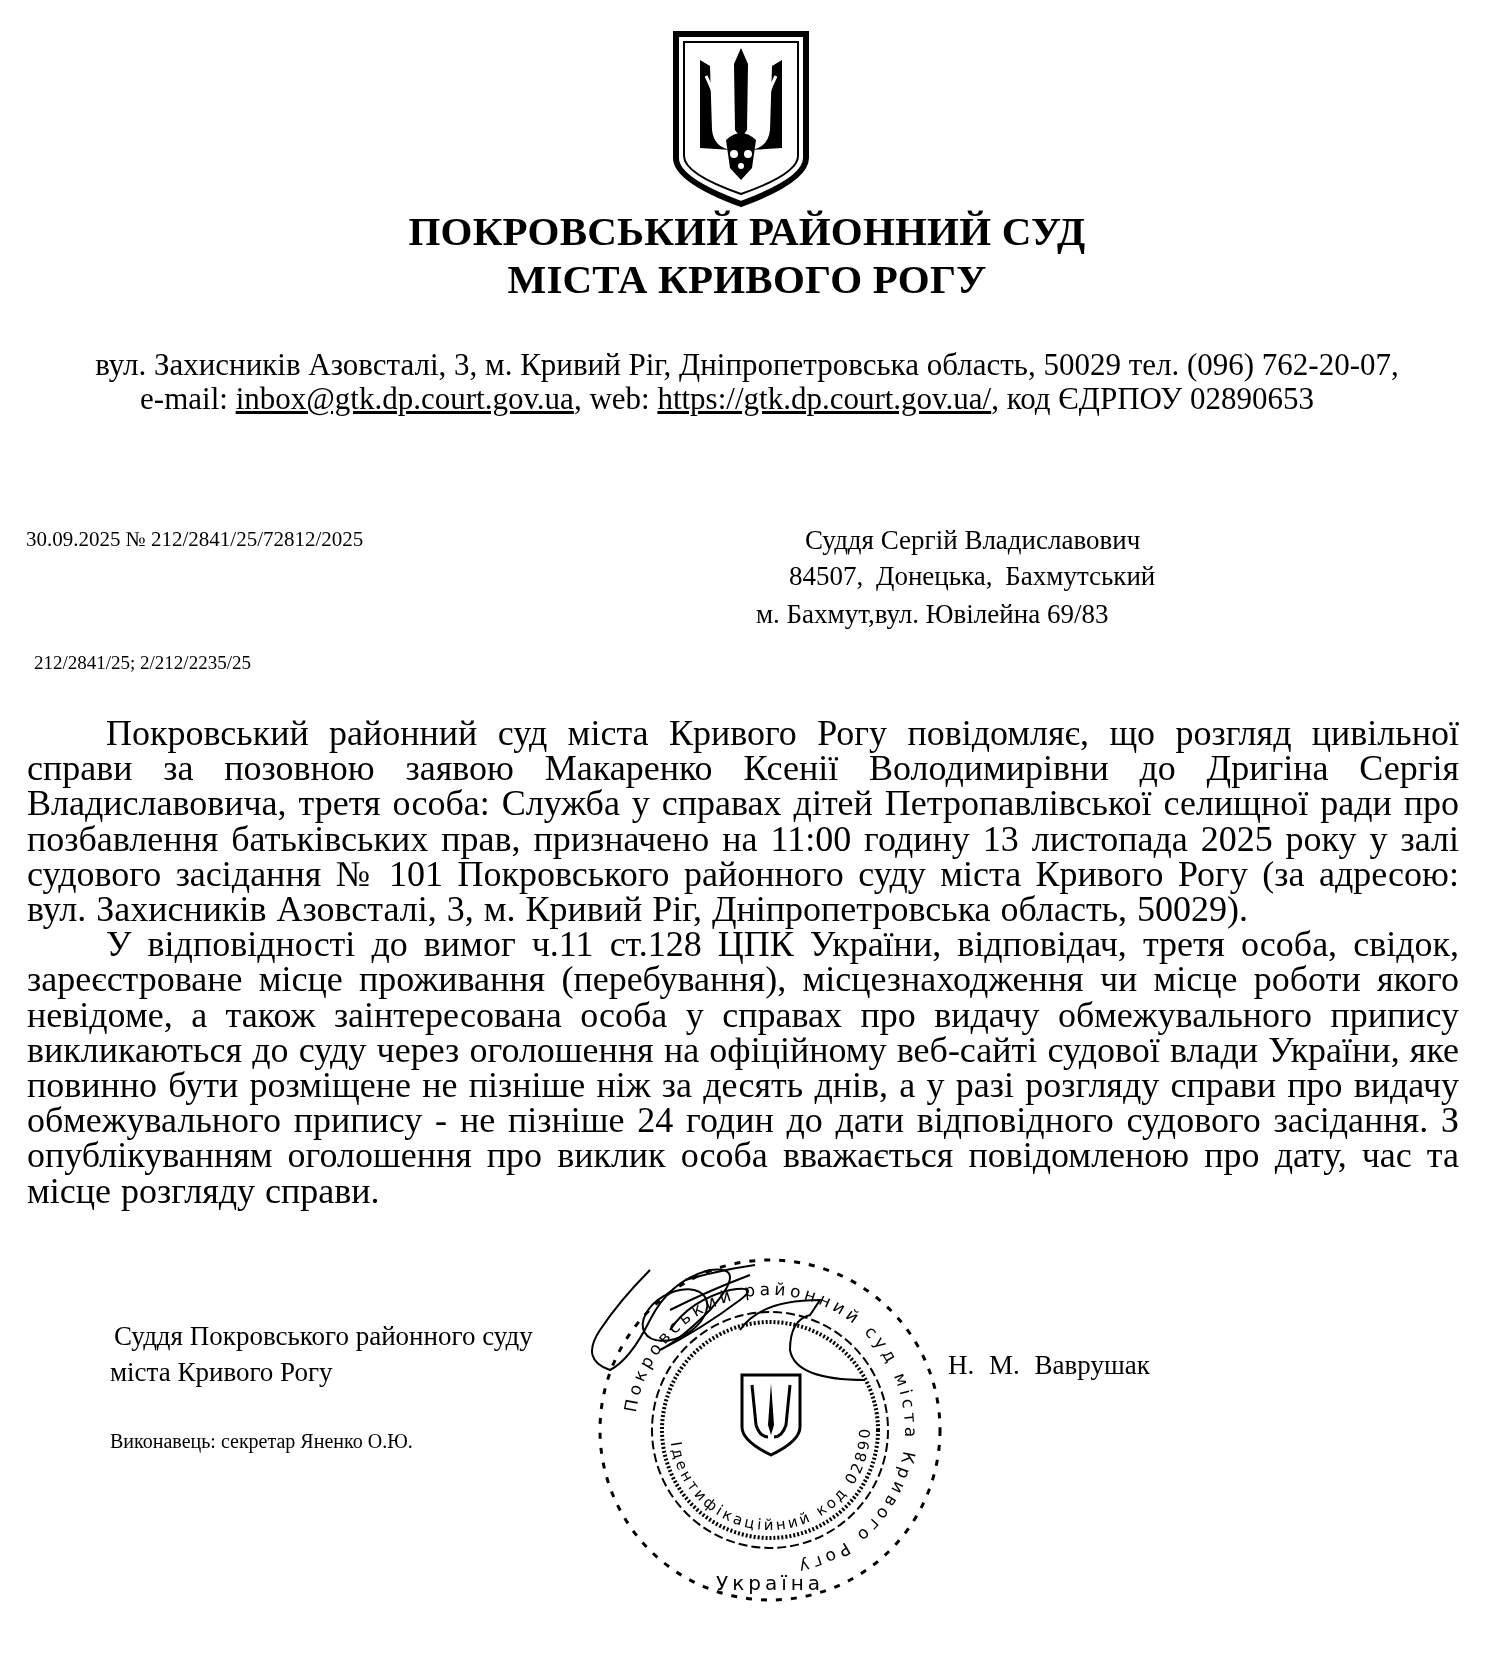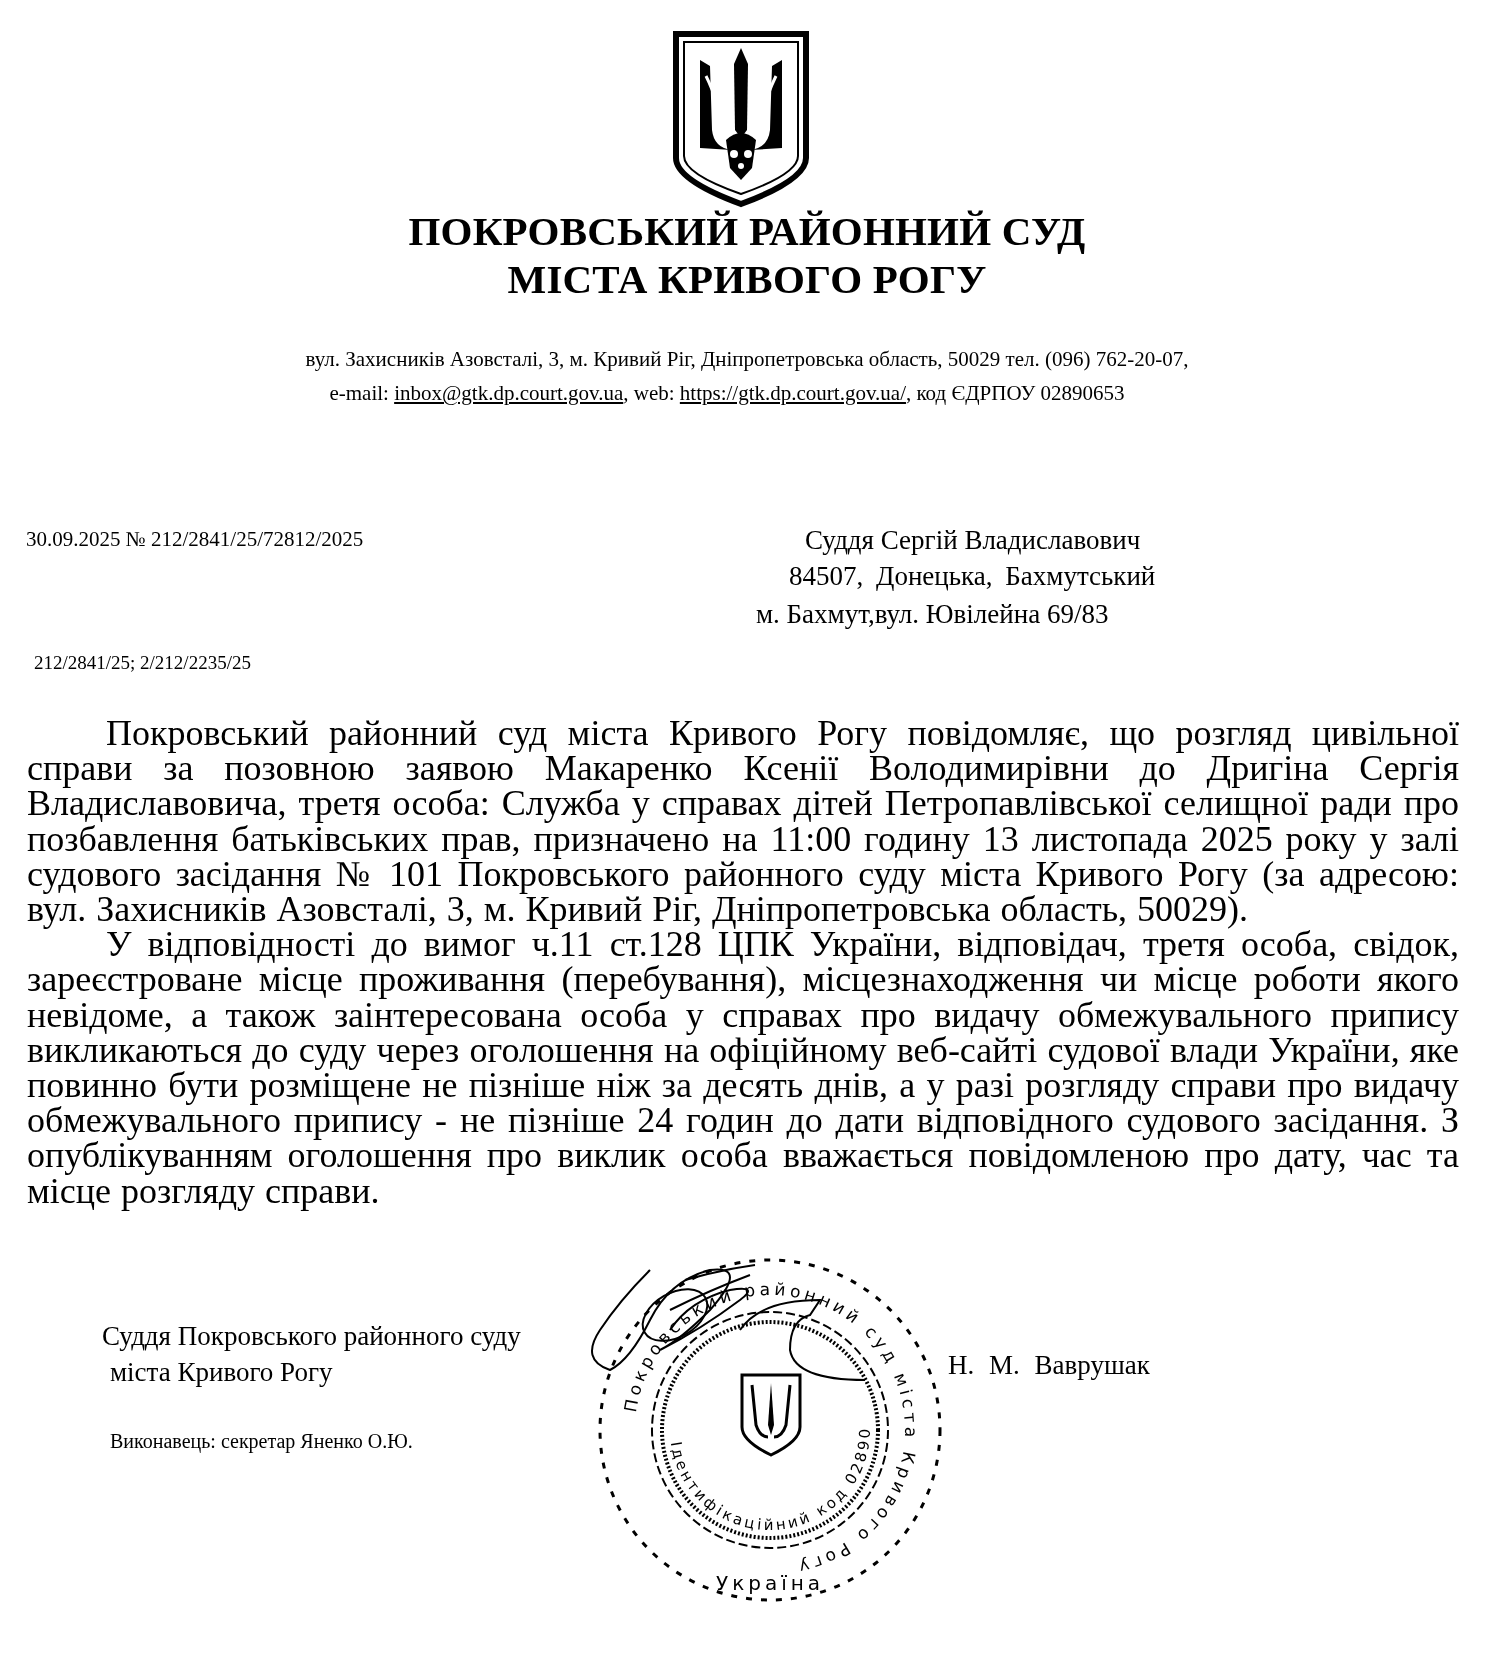"вул. Захисників Азовсталі, 3, м." .contact { font-size: 21px -> 31px }
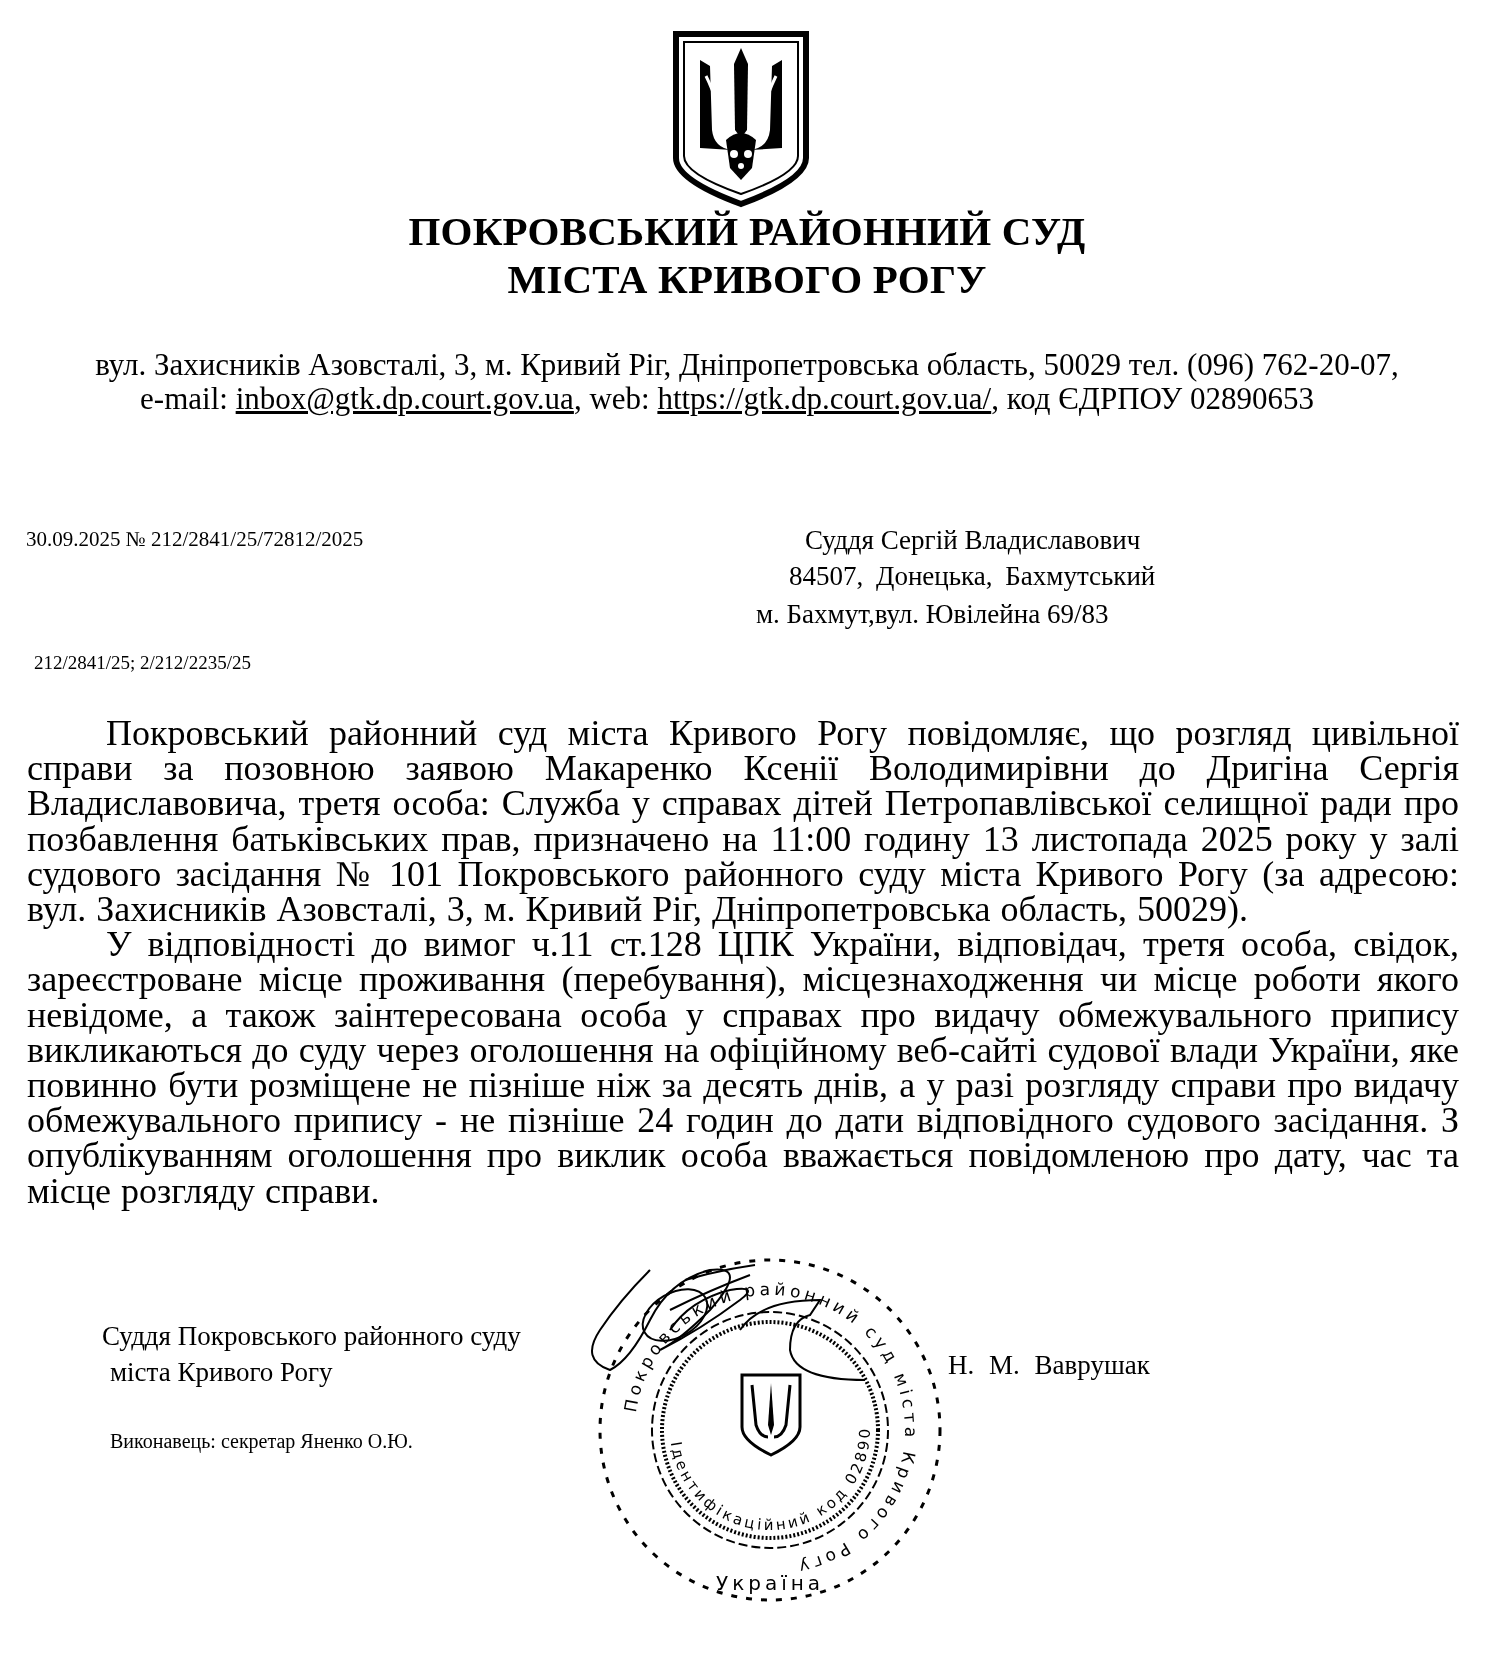"Суддя Покровського районного суду" #judge-title1 { left: 102px -> 114px }
